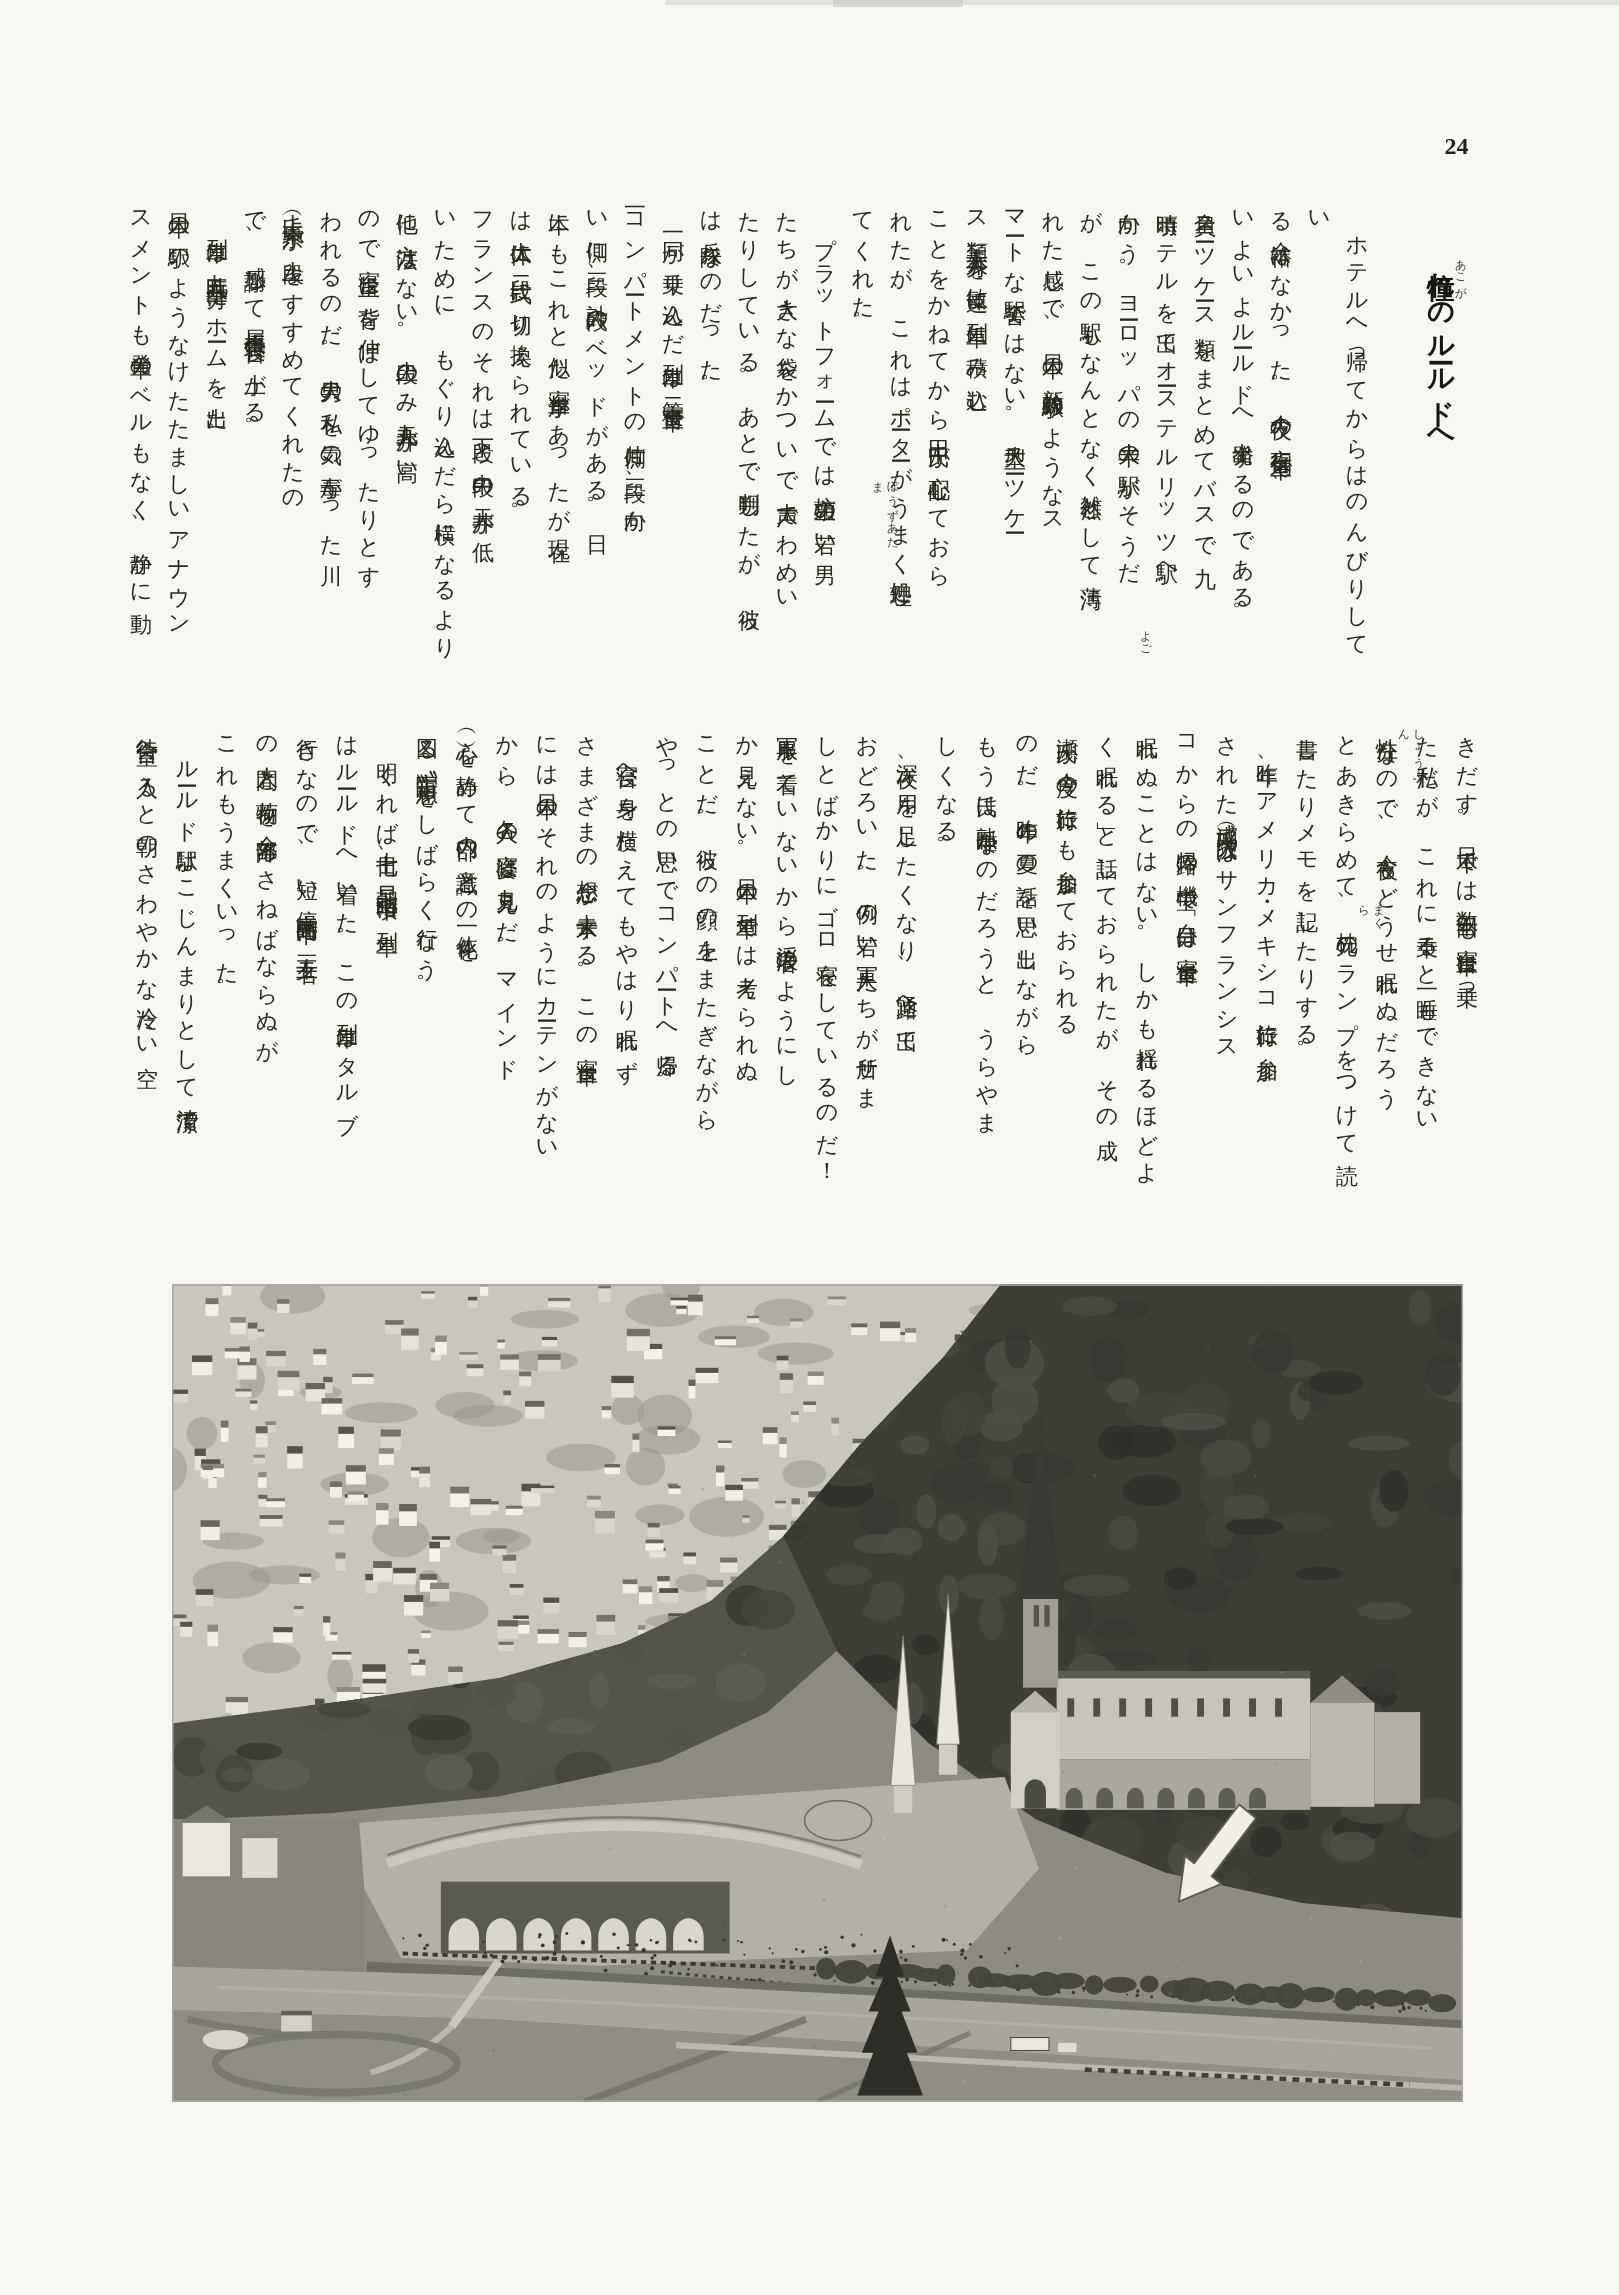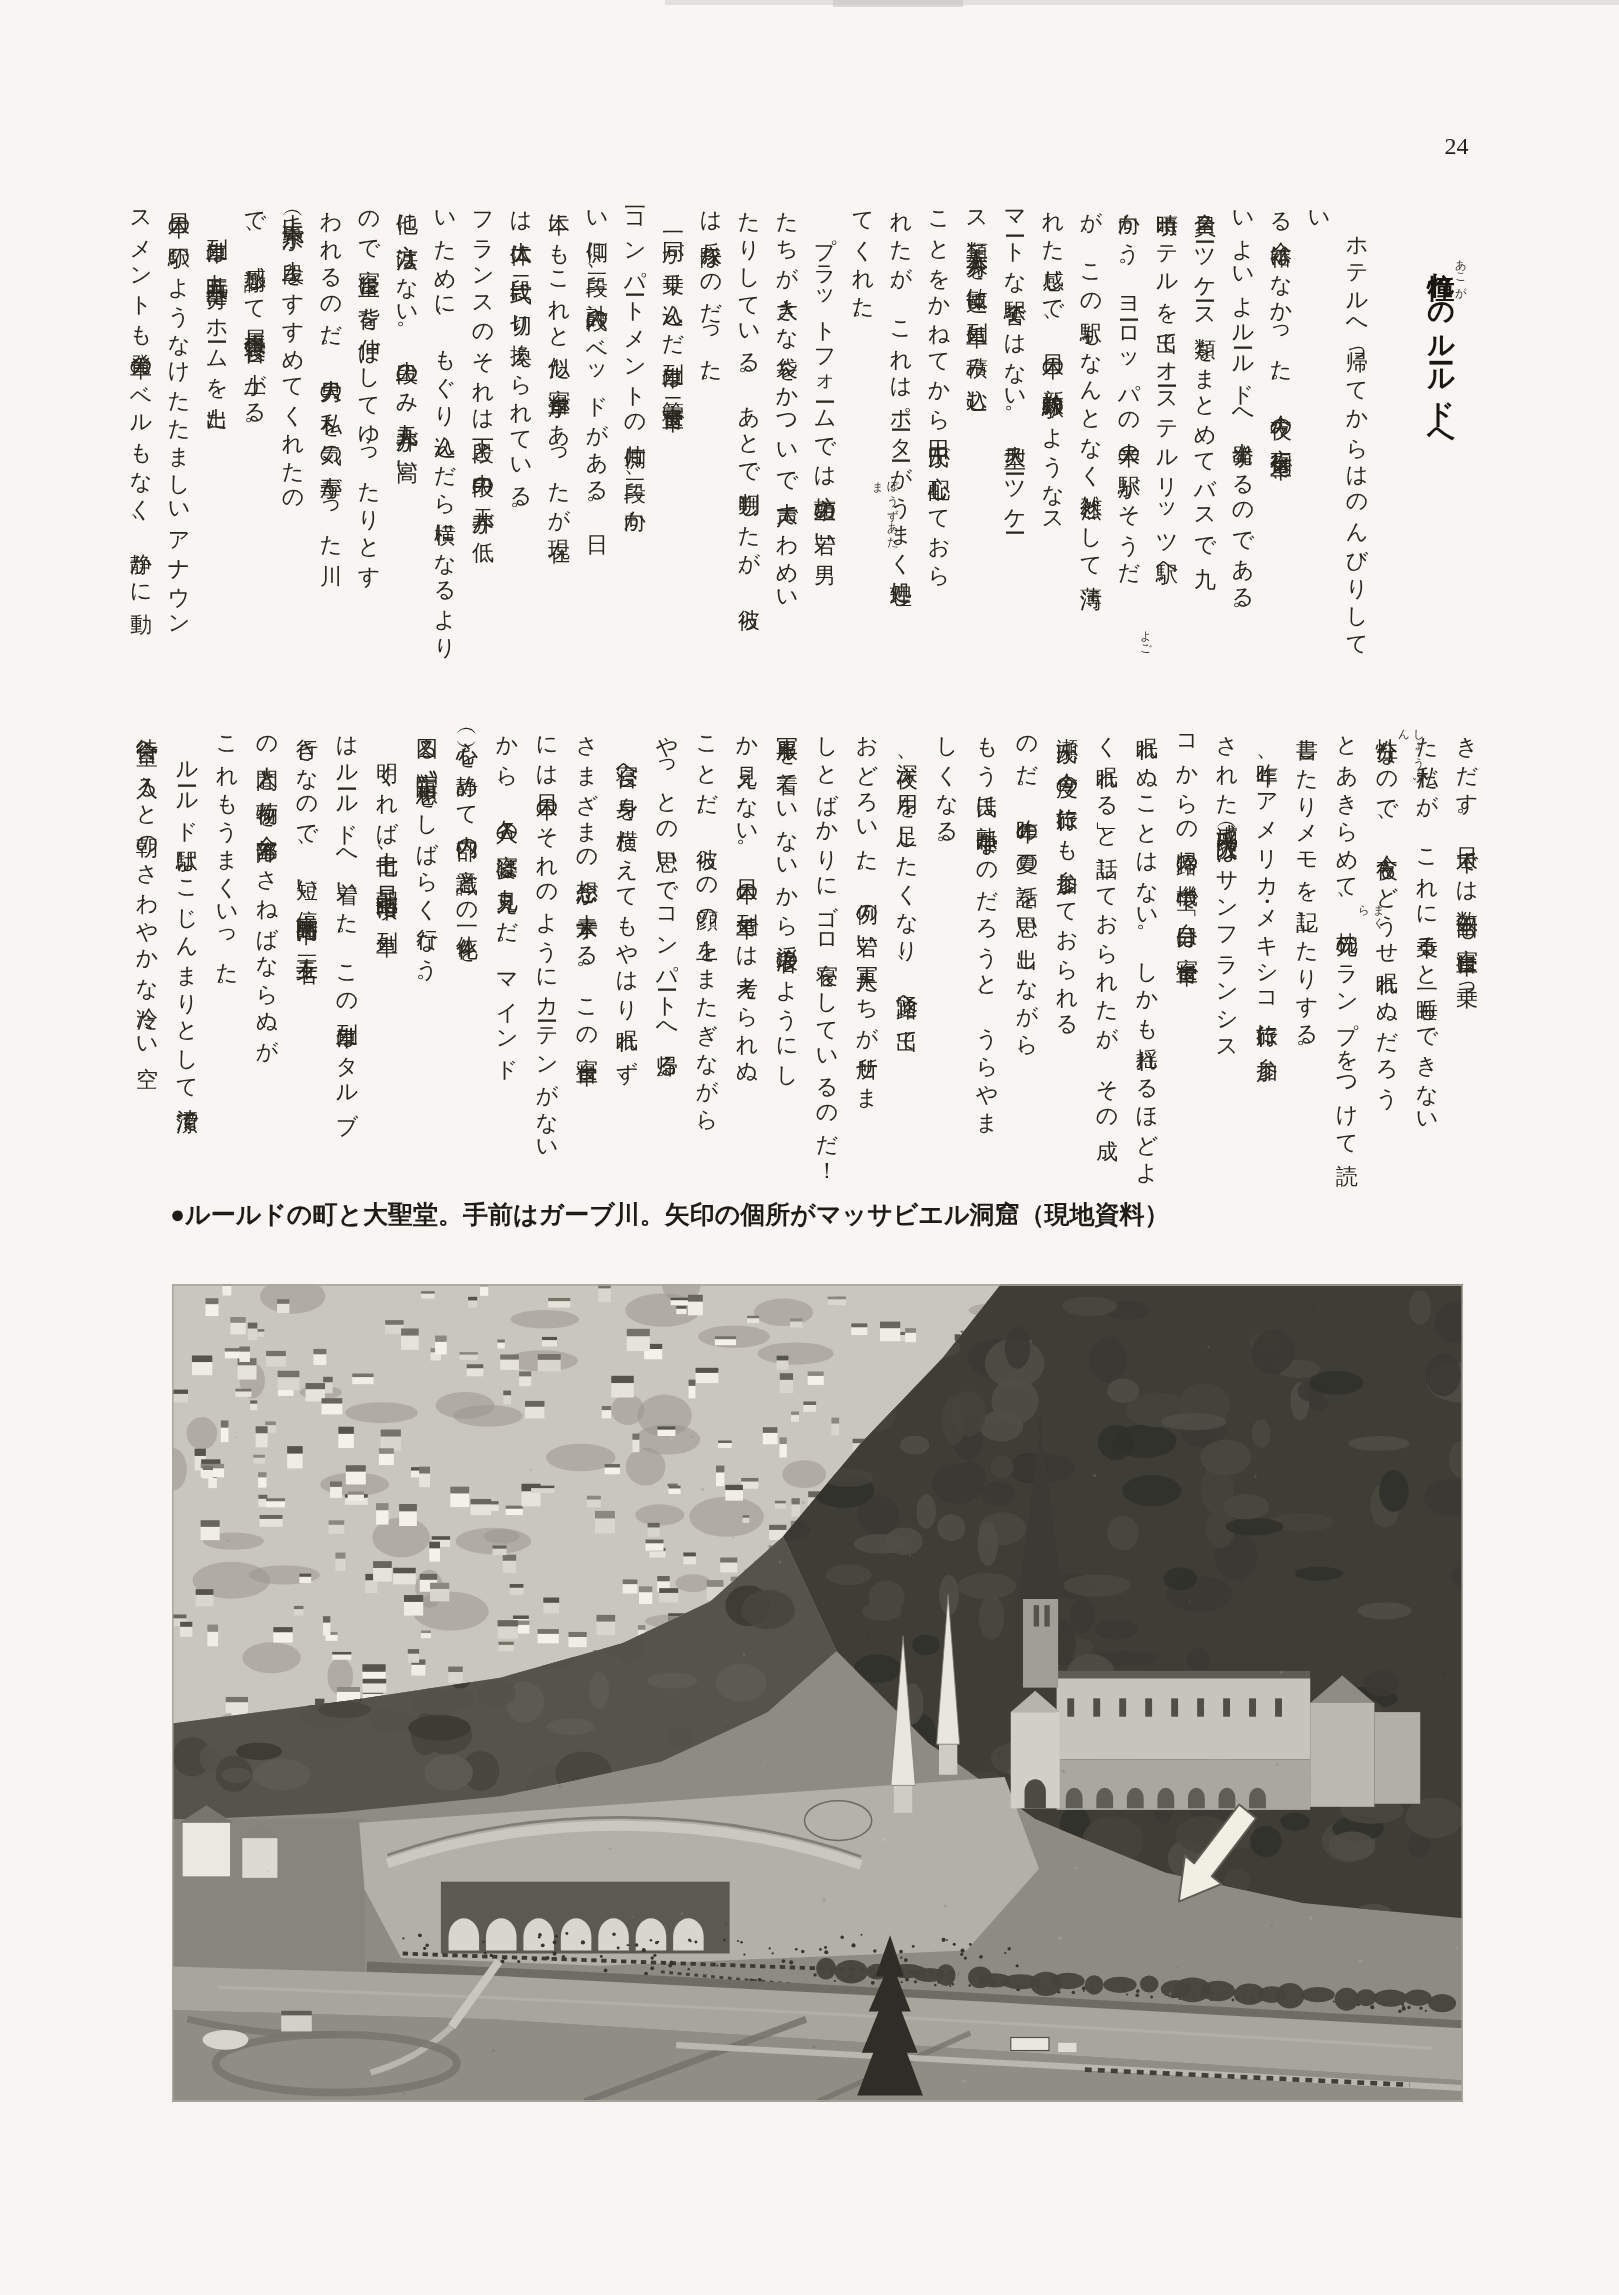"24" .pageno { font-weight: normal -> bold }
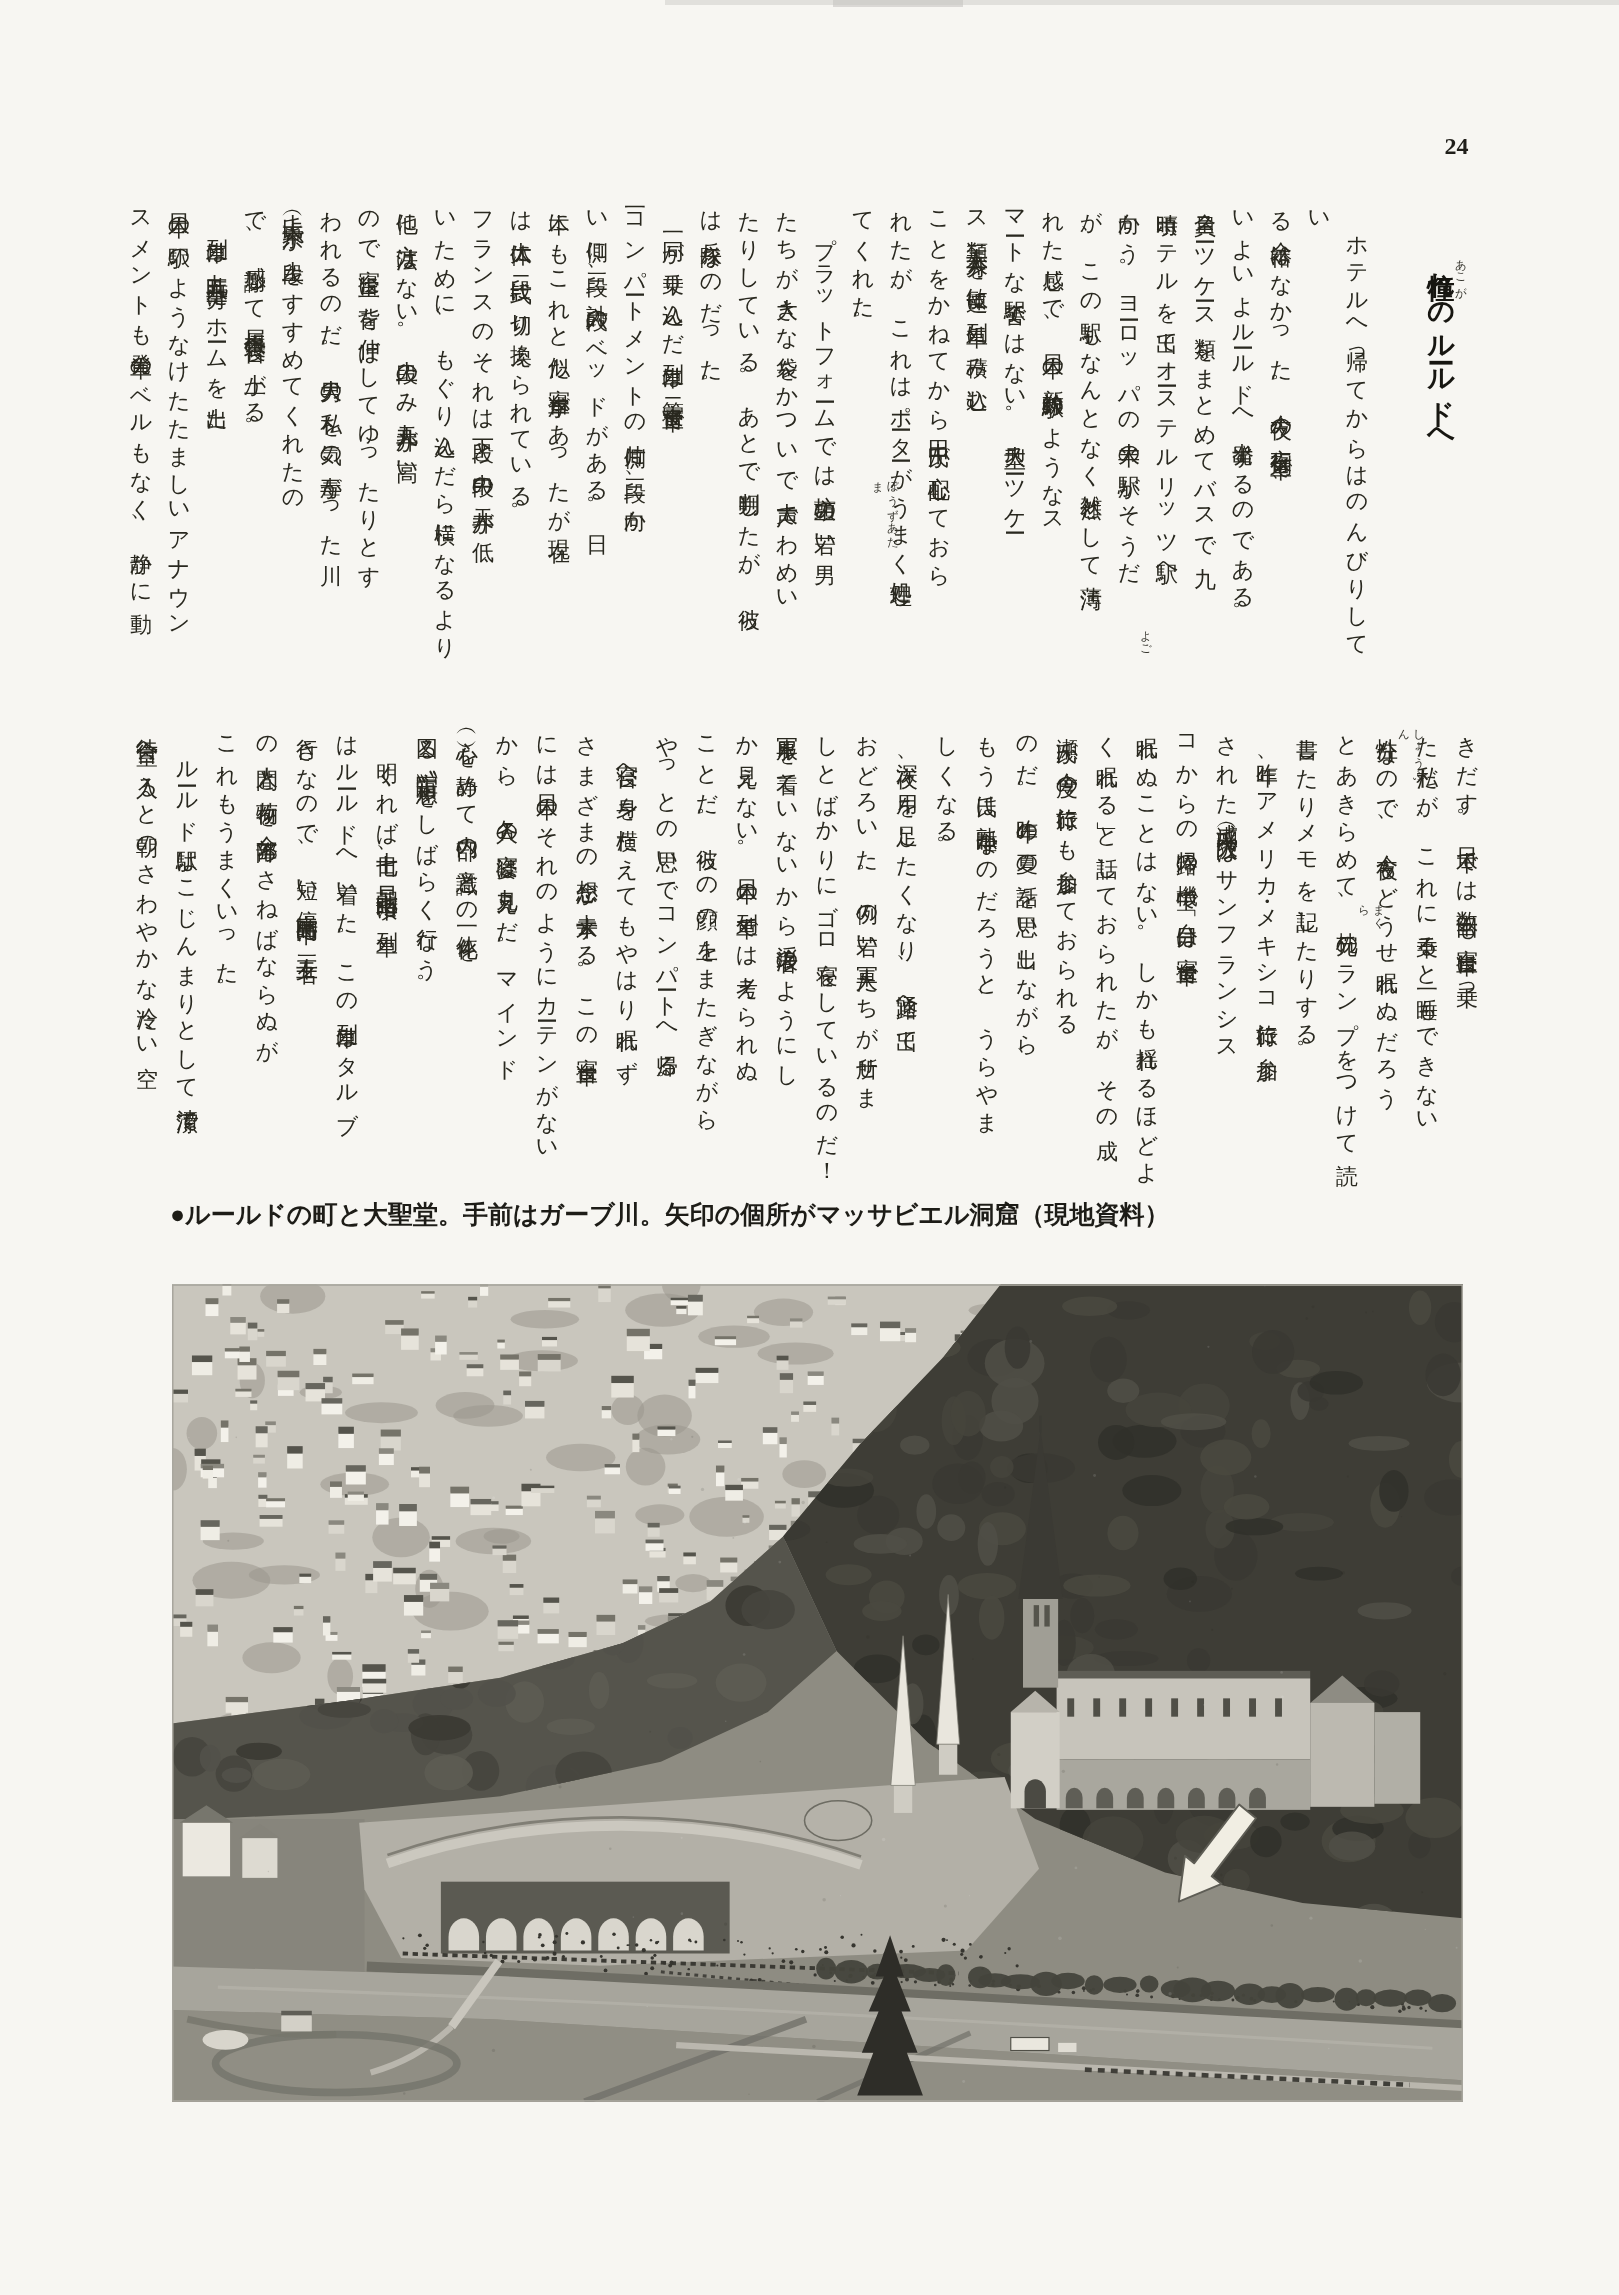"●ルールドの町と大聖堂。手前はガーブ川。矢印の個所がマッサビエル洞窟（現地資料）" div.caption { html: <div>●ルールドの町と大聖堂。手前はガーブ川。矢印の個所がマッサビエル洞窟（現地資料）</div> -> none }
